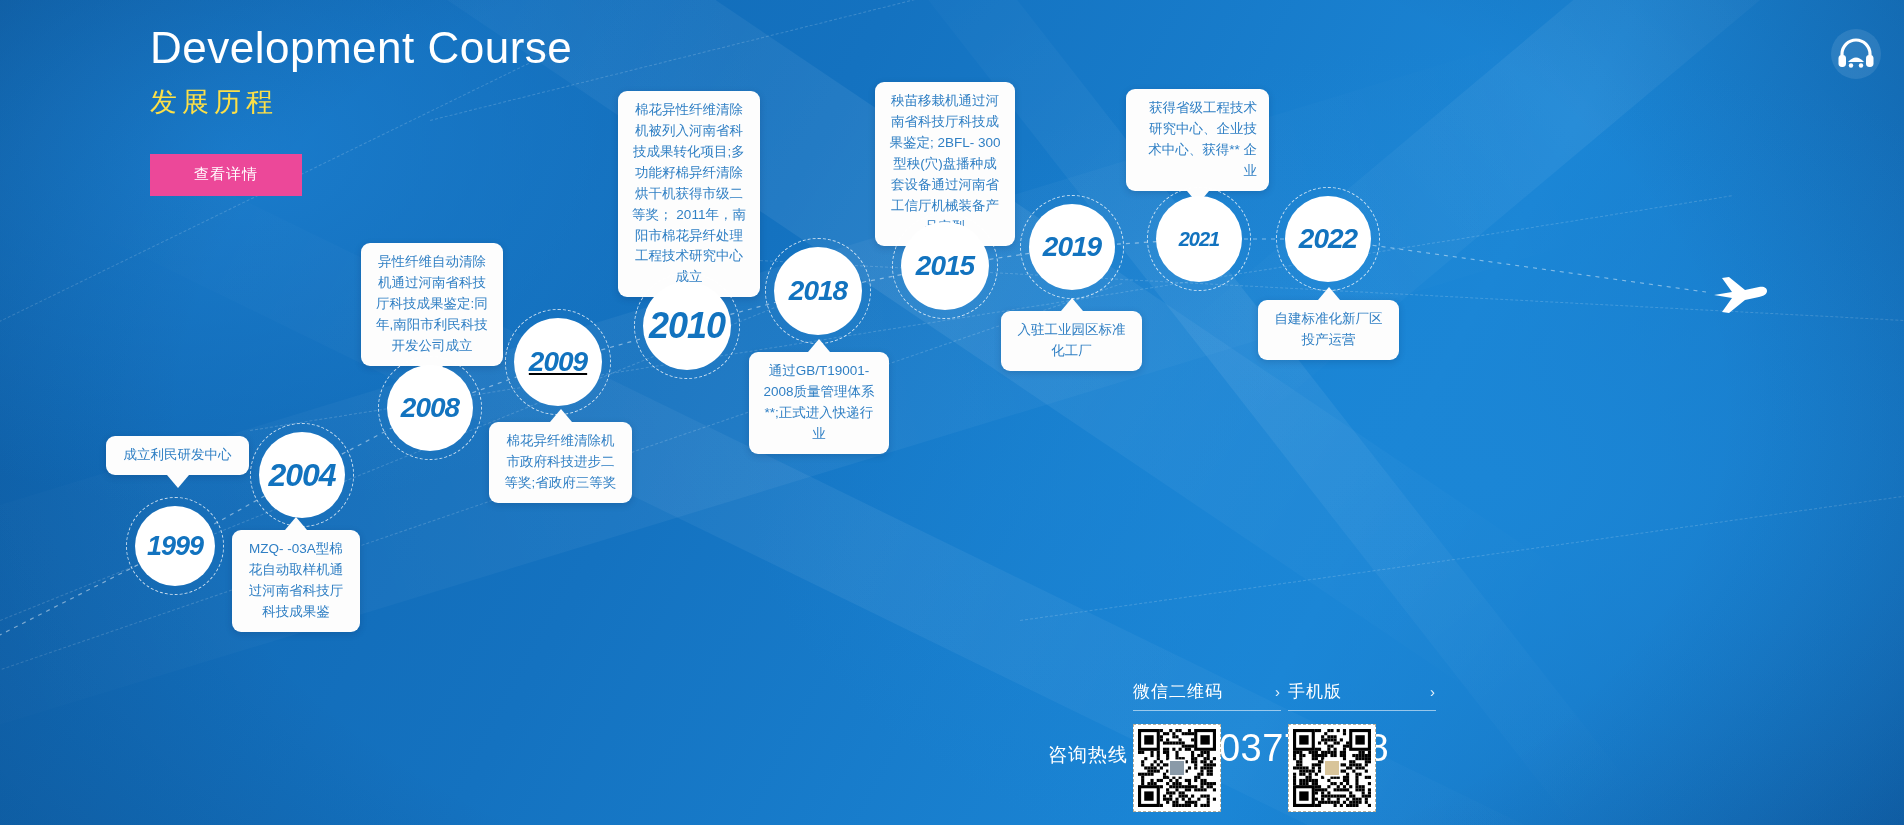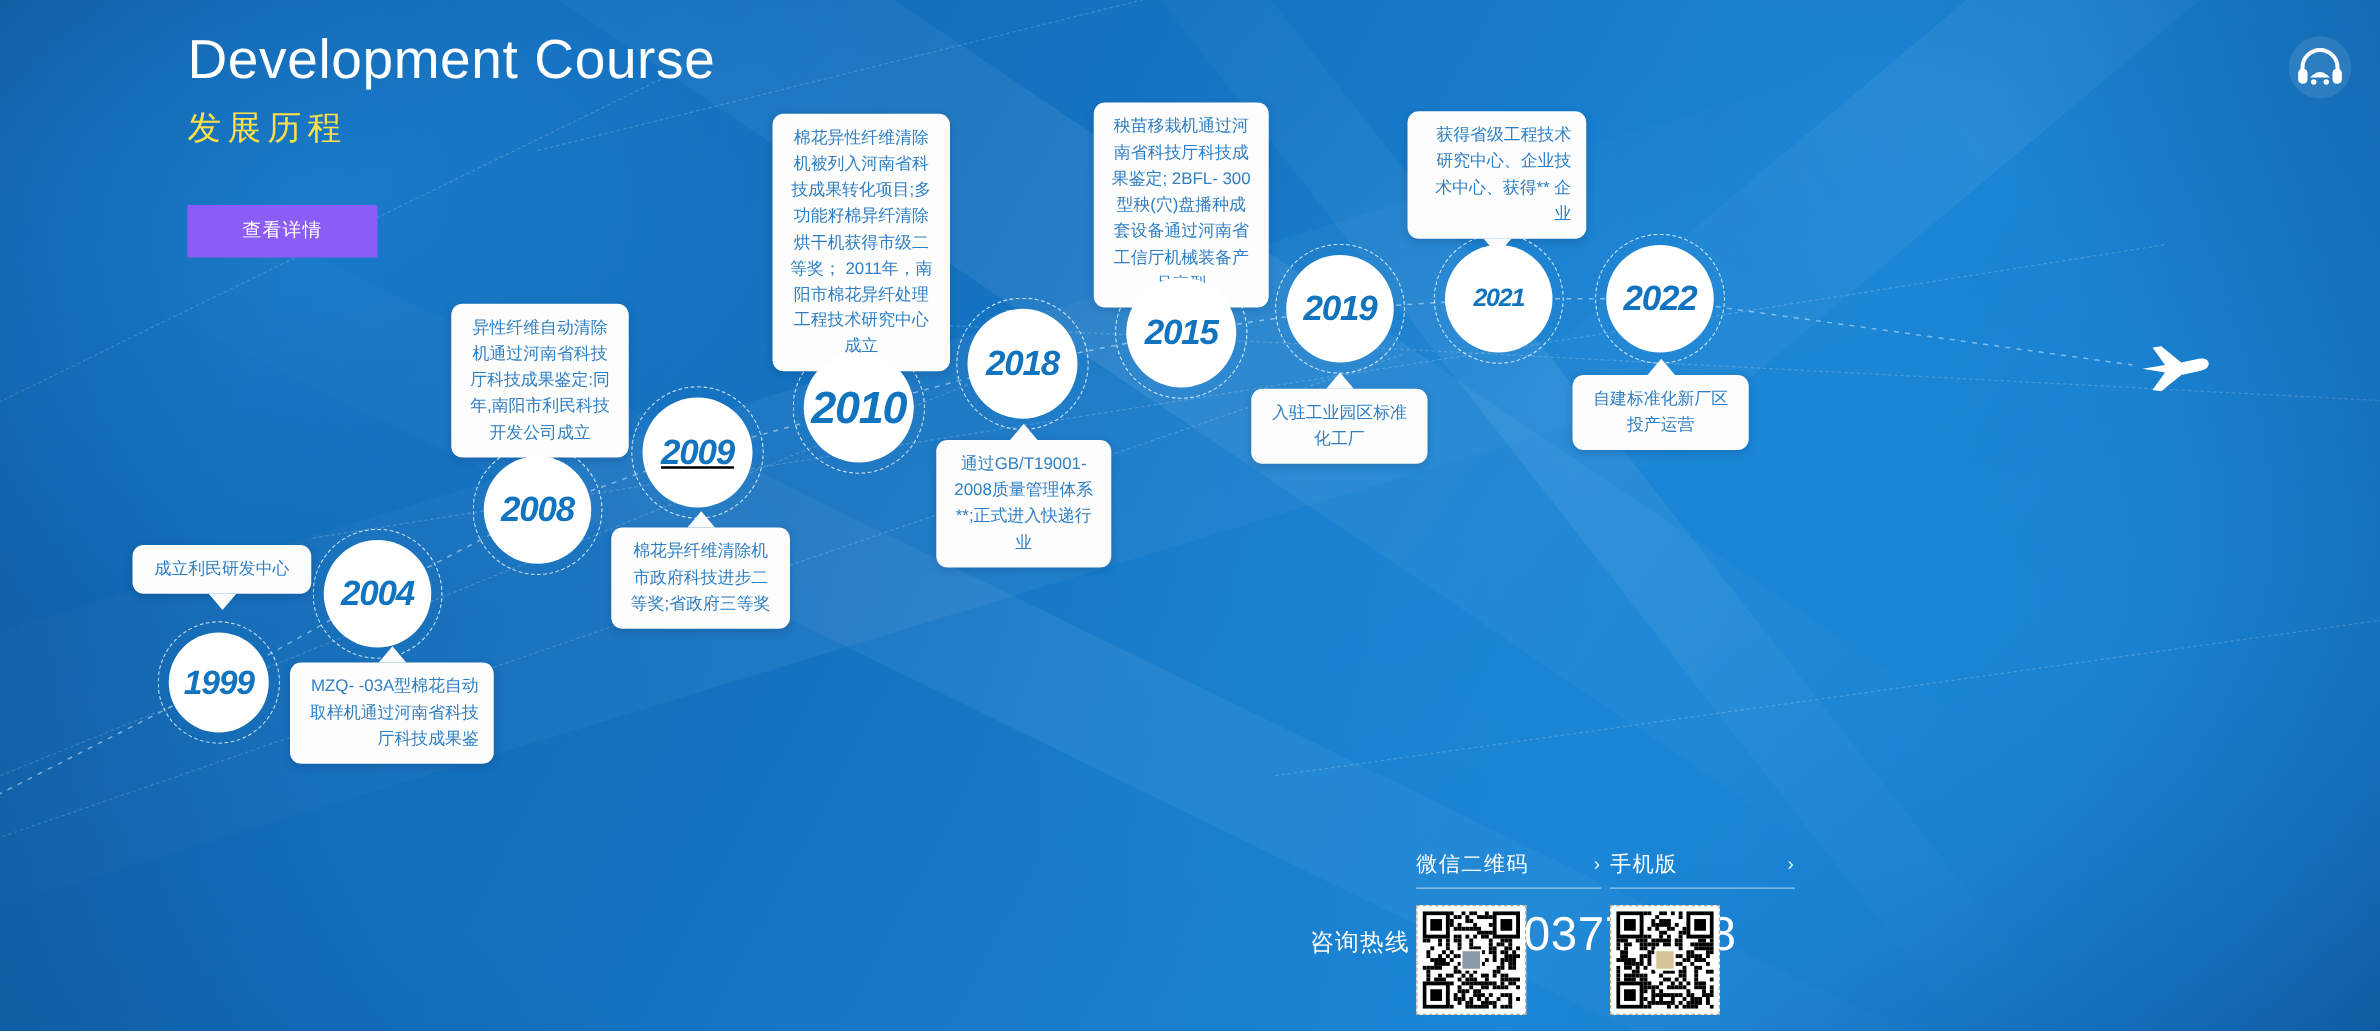"查看详情" #detail-btn { background: #8b5cf6 -> #ec4899; margin-top: 44px -> 34px }
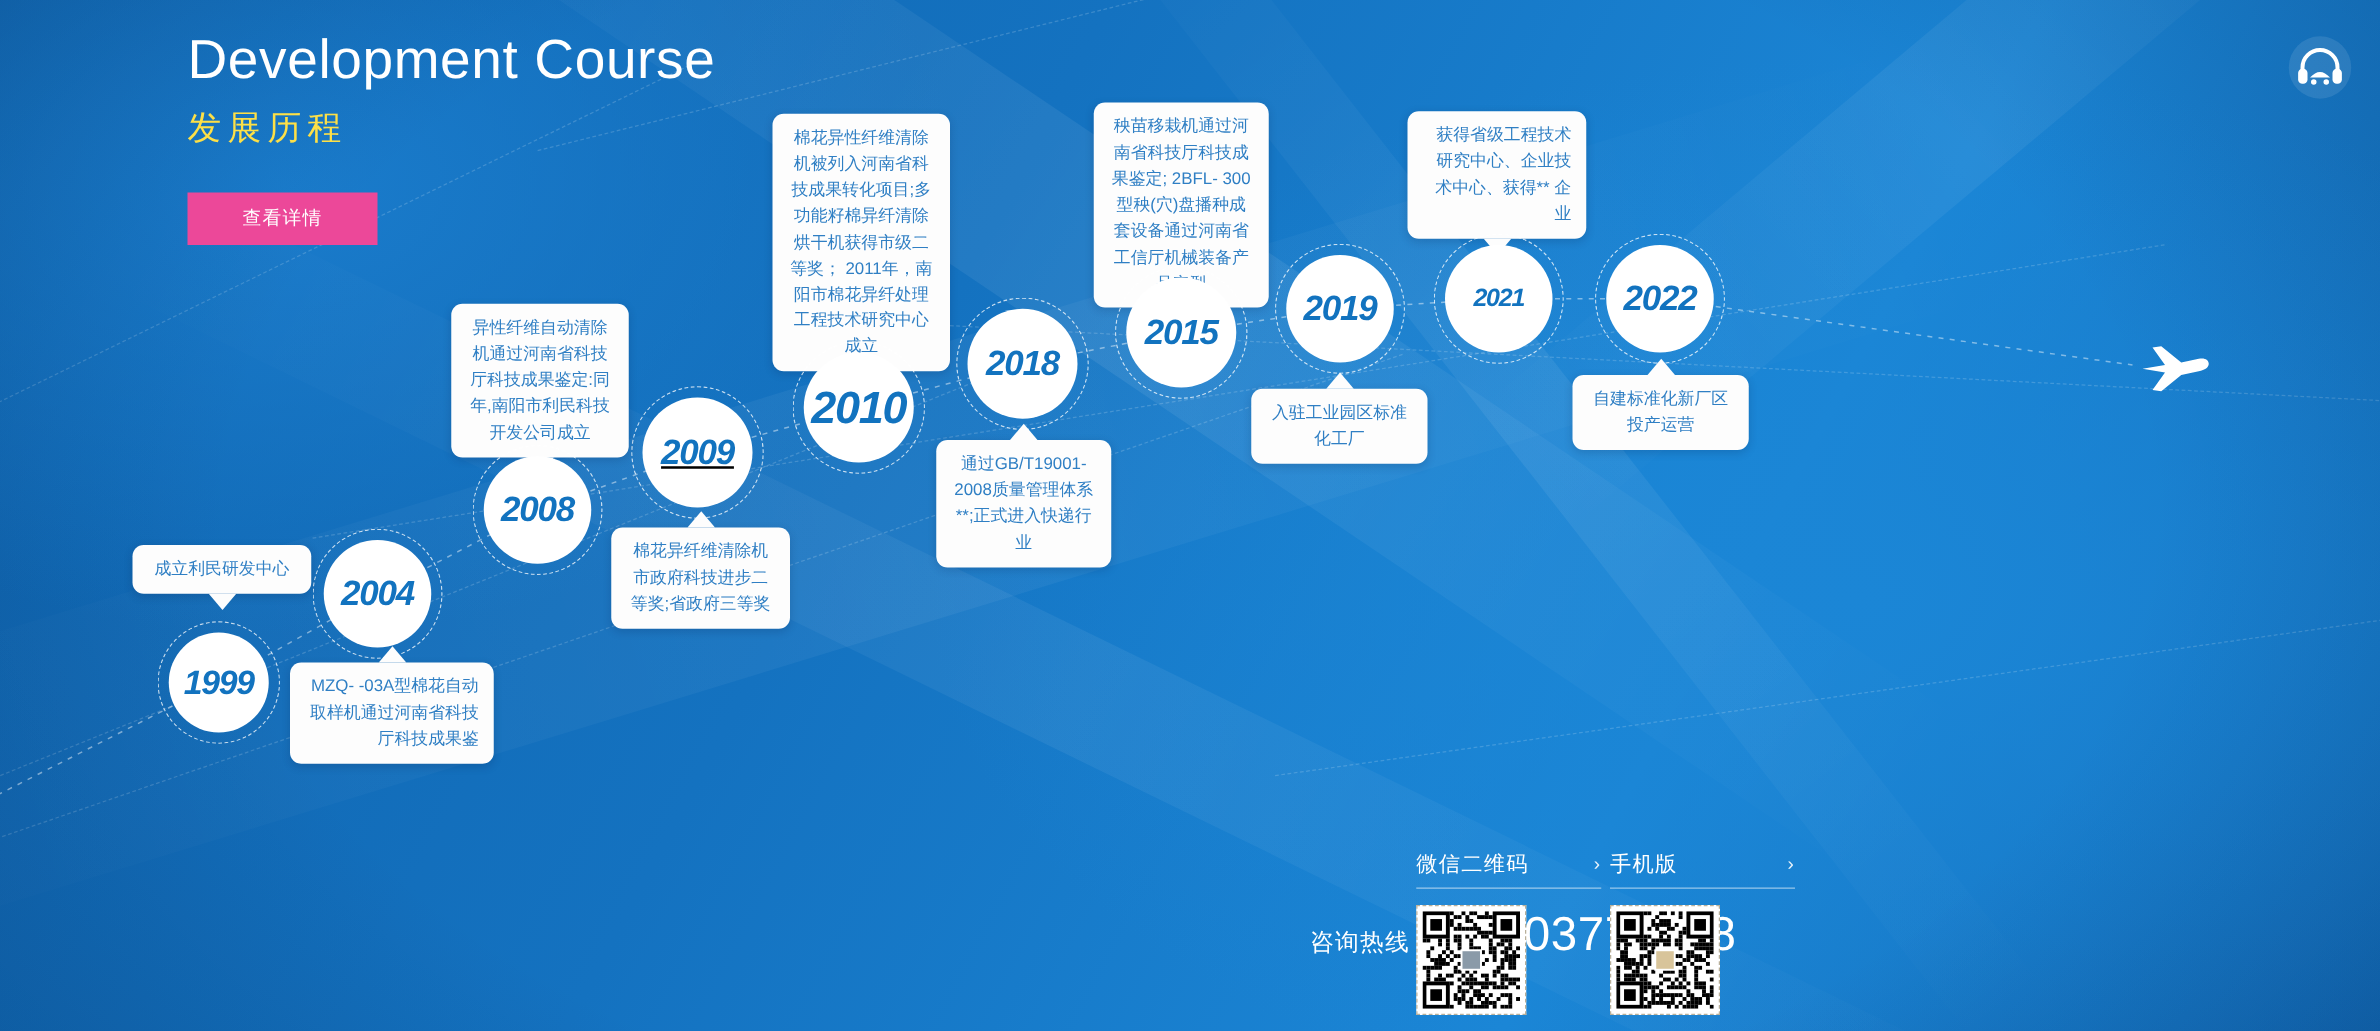"2004" span { font-size: 28px -> 32px }
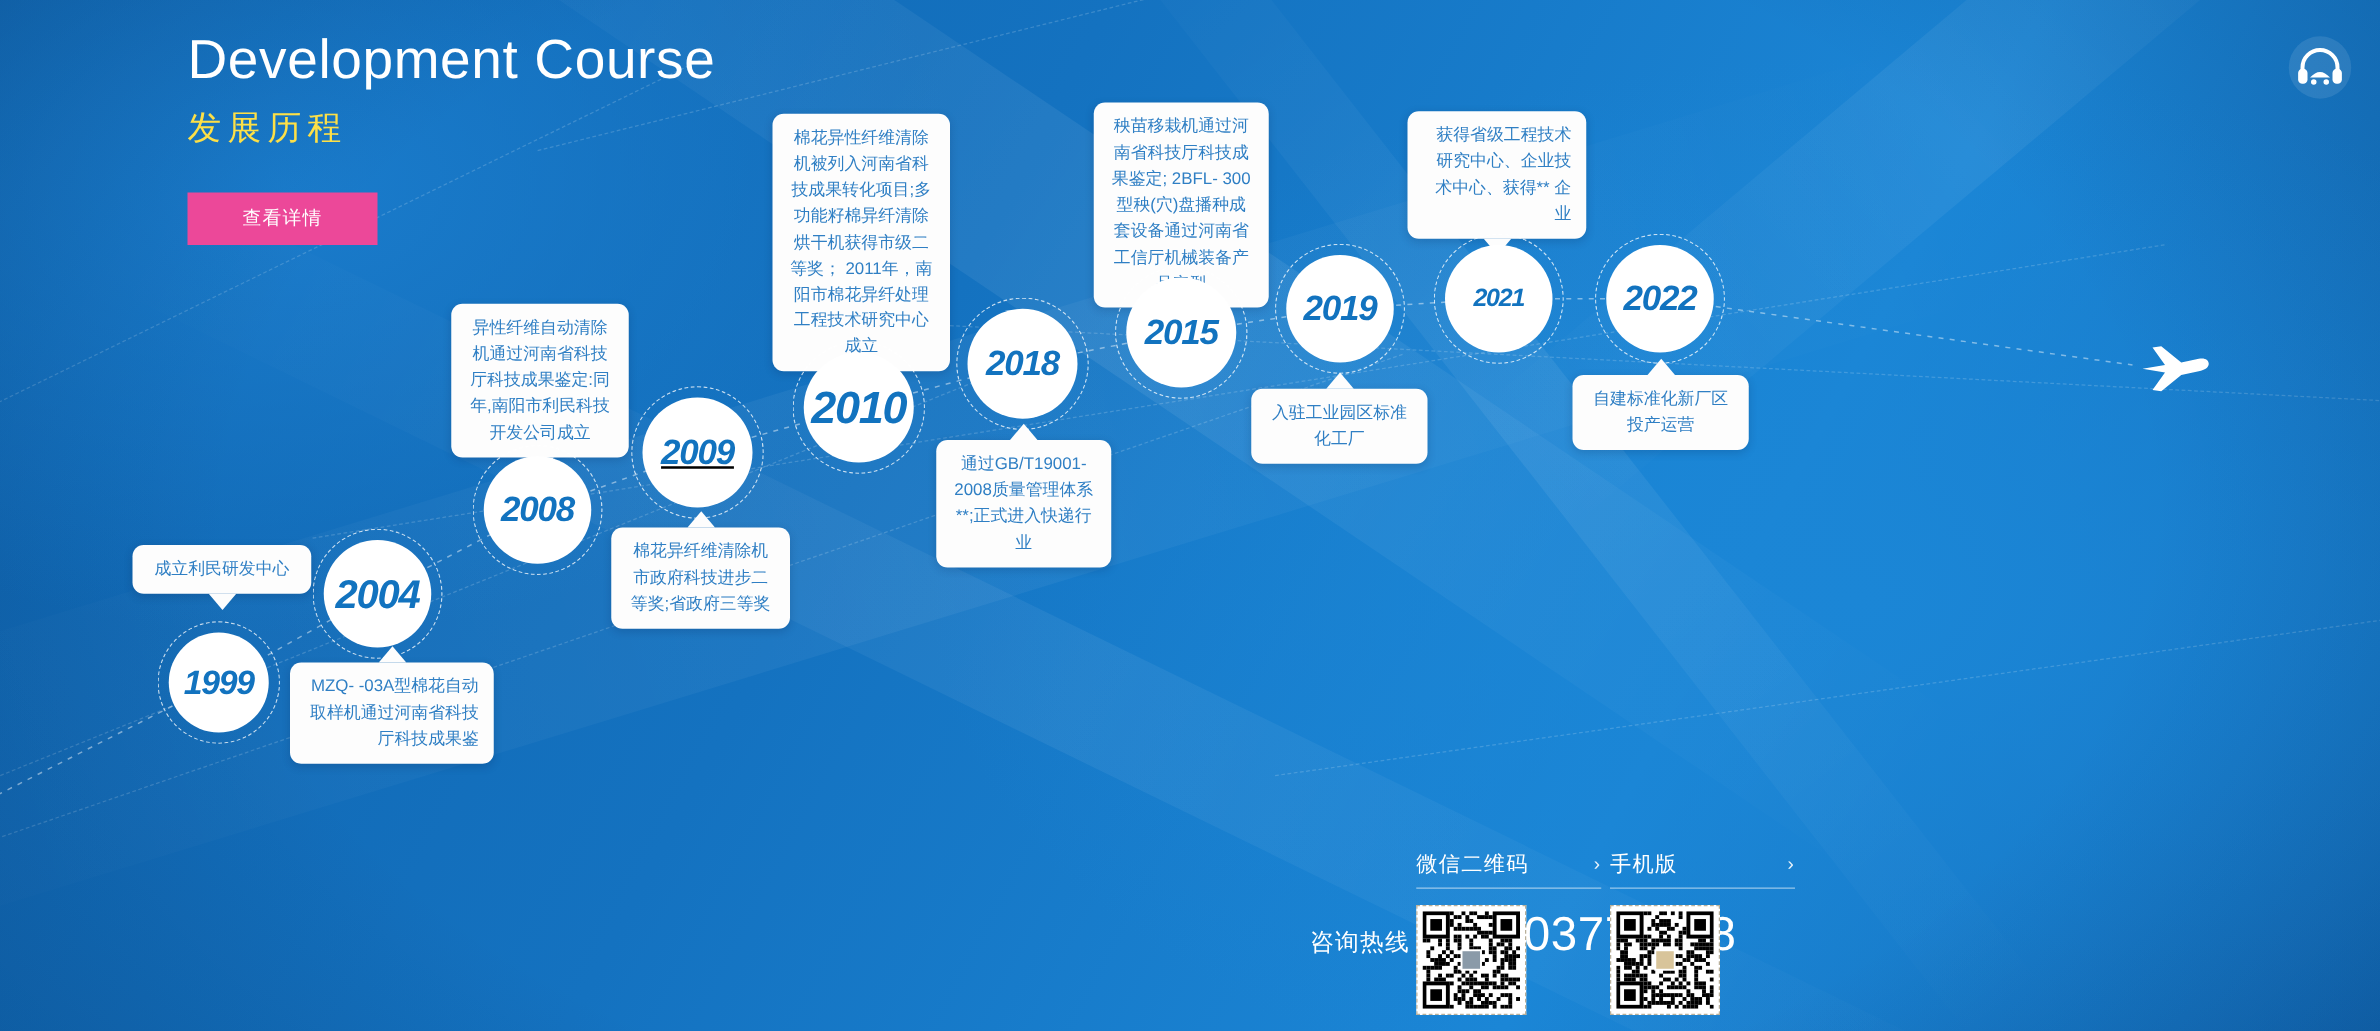"MZQ- -03A型棉花自动取样机通过河南省科技厅科技成果鉴" div.card { text-align: right -> none; width: 163px -> 128px }
